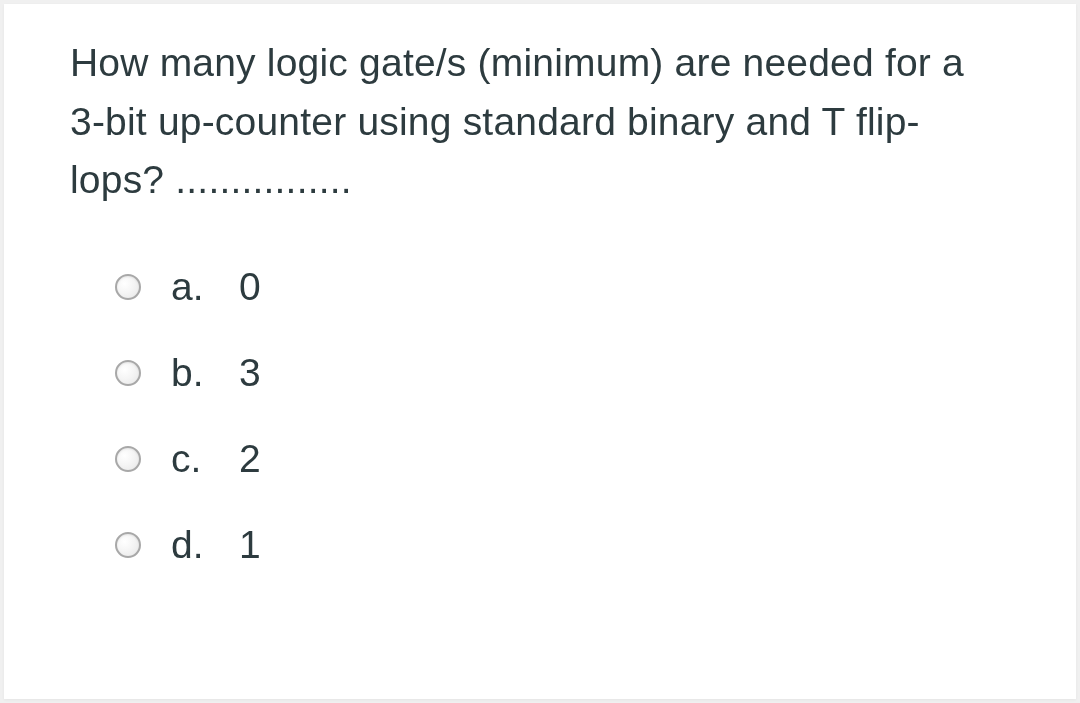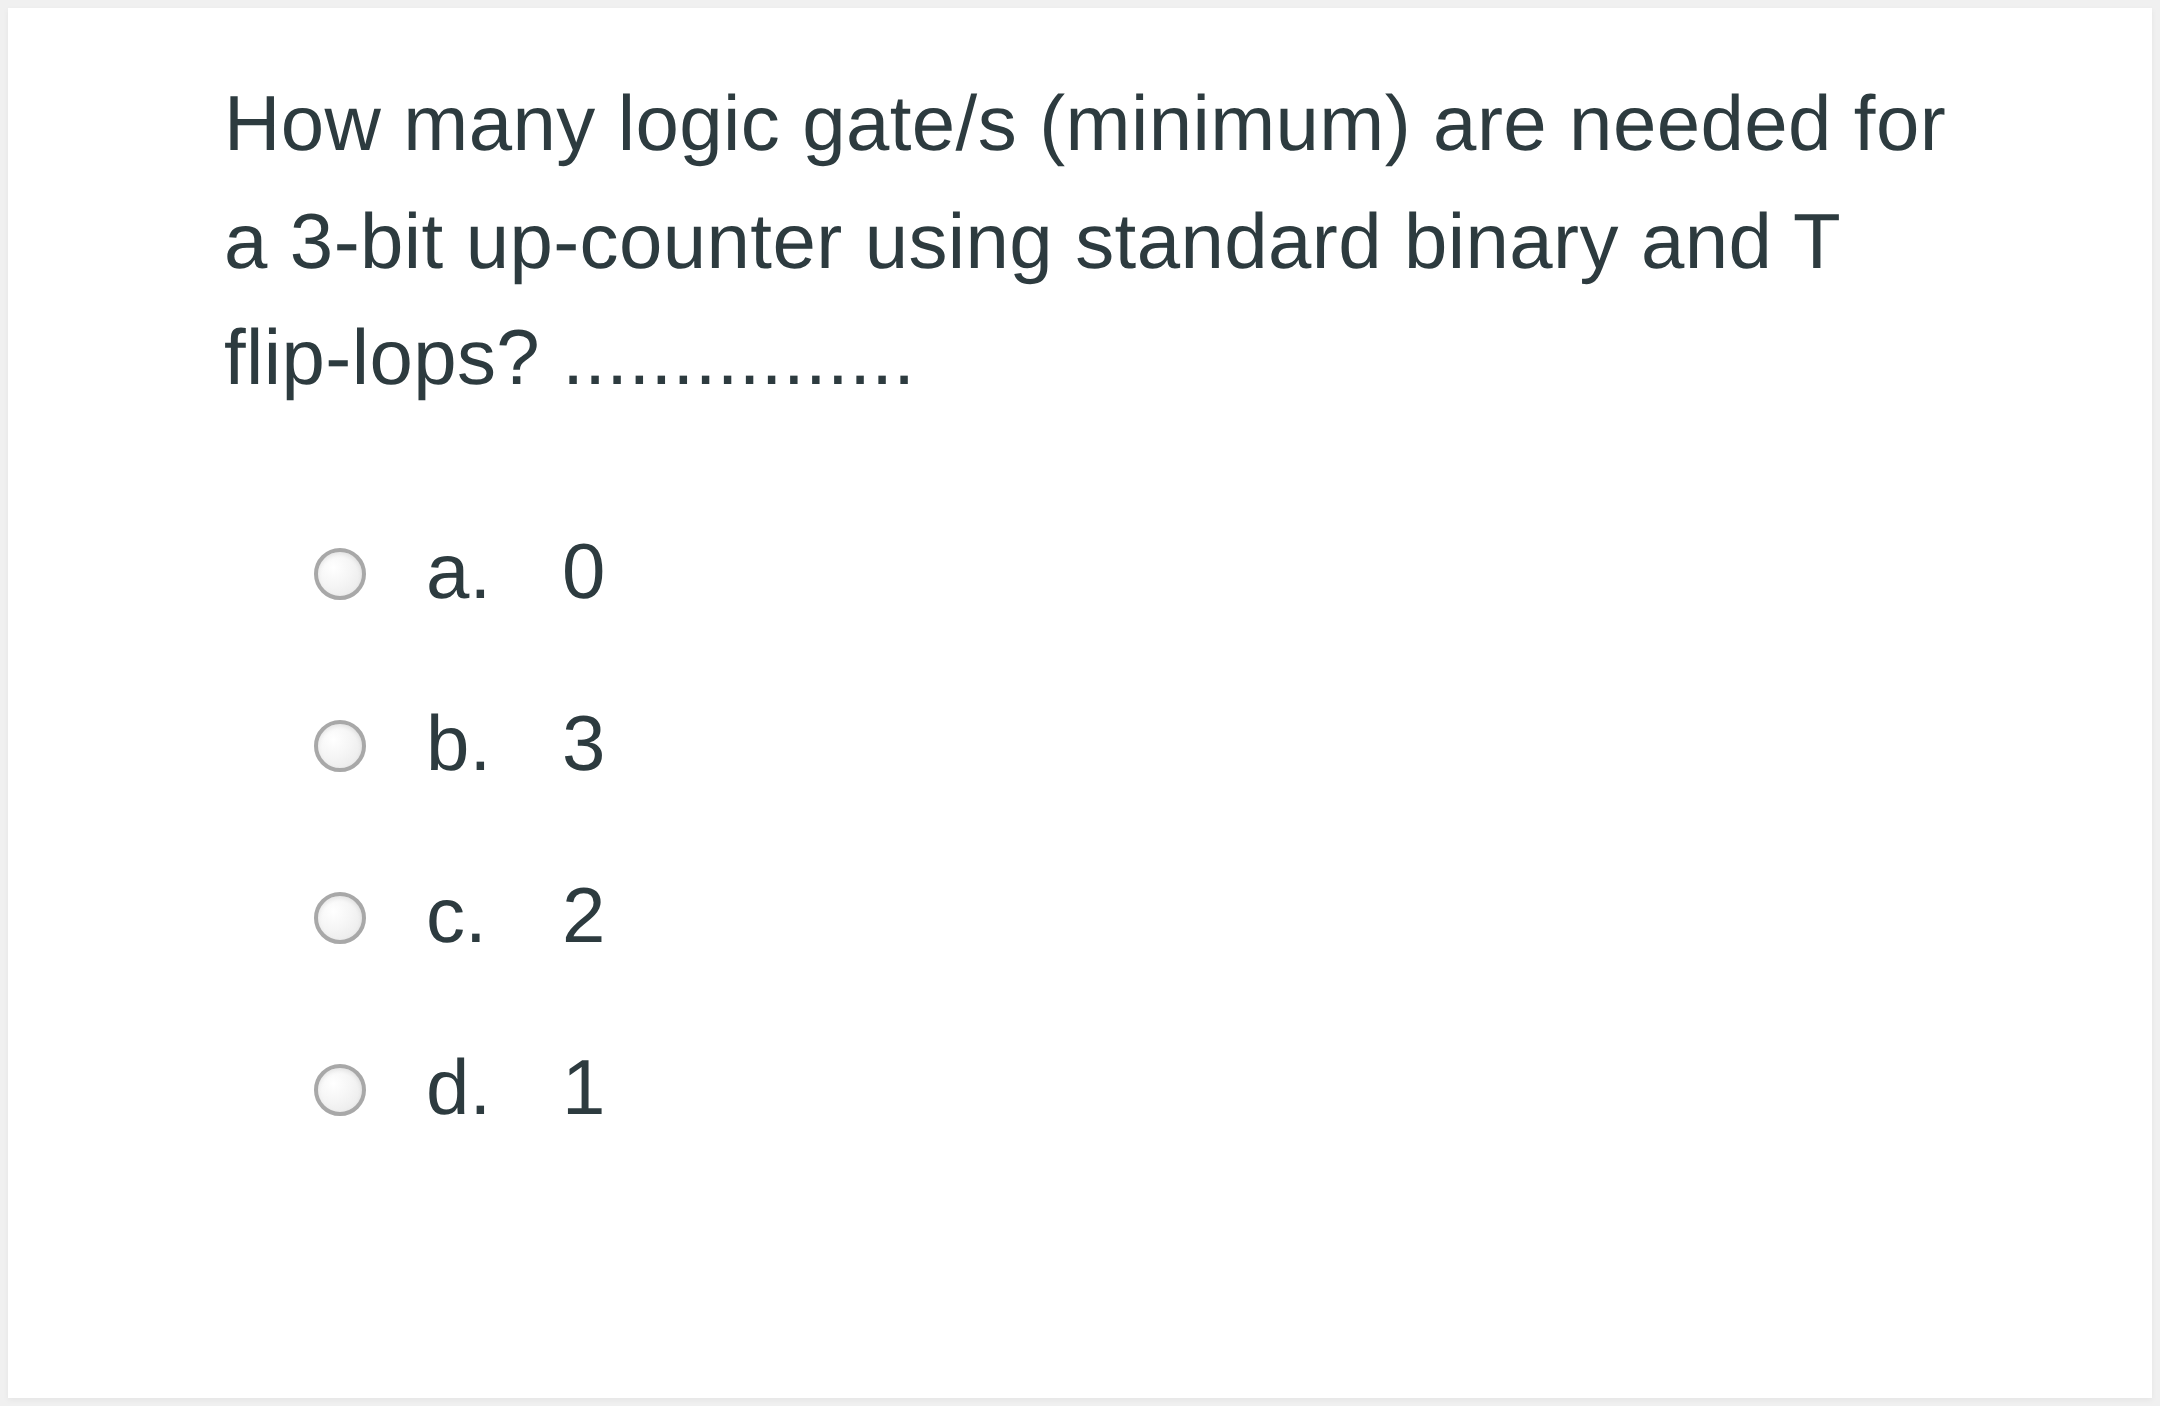"How many logic gate/s (minimum)" .card { padding: 30px 95px 30px 108px -> 30px 95px 30px 66px }
